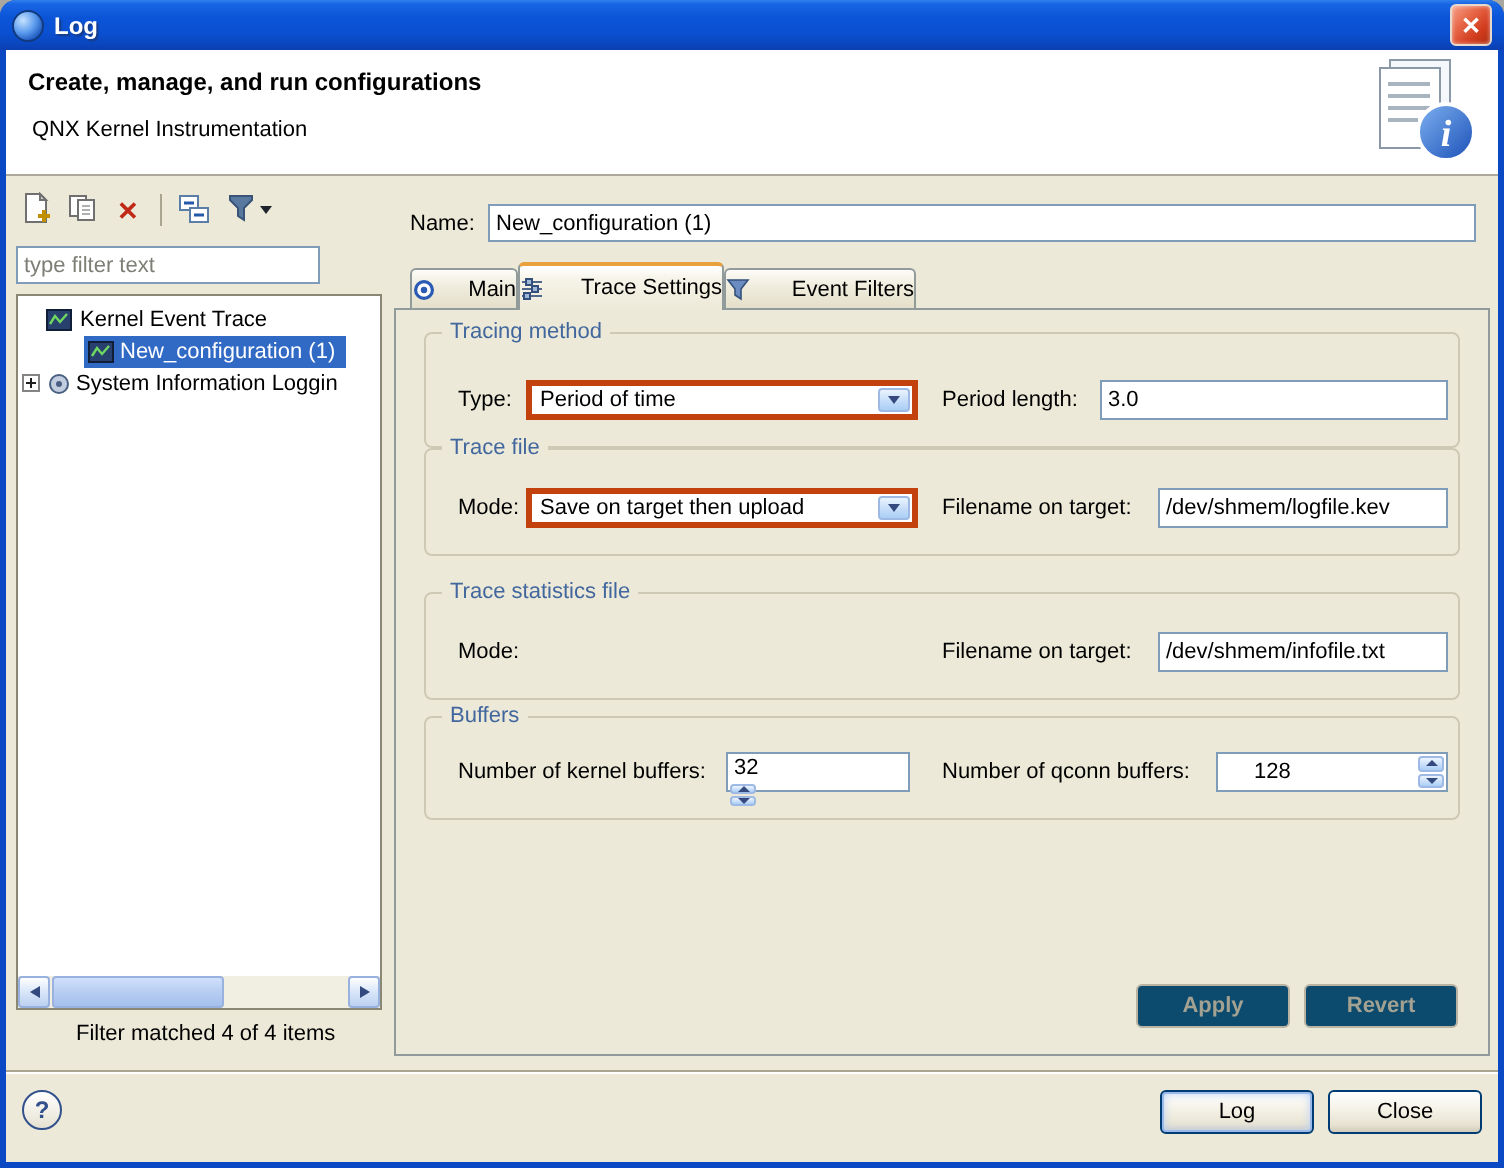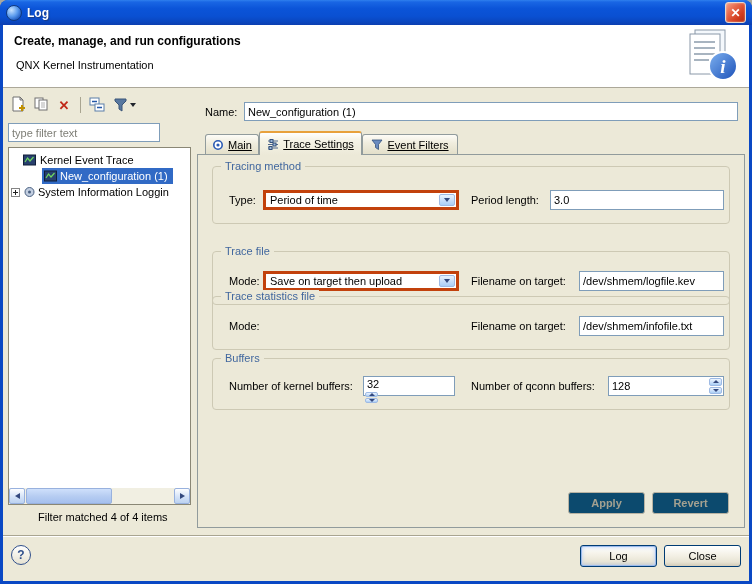"Main" .tab { justify-content: center -> space-between; text-decoration: underline -> none }
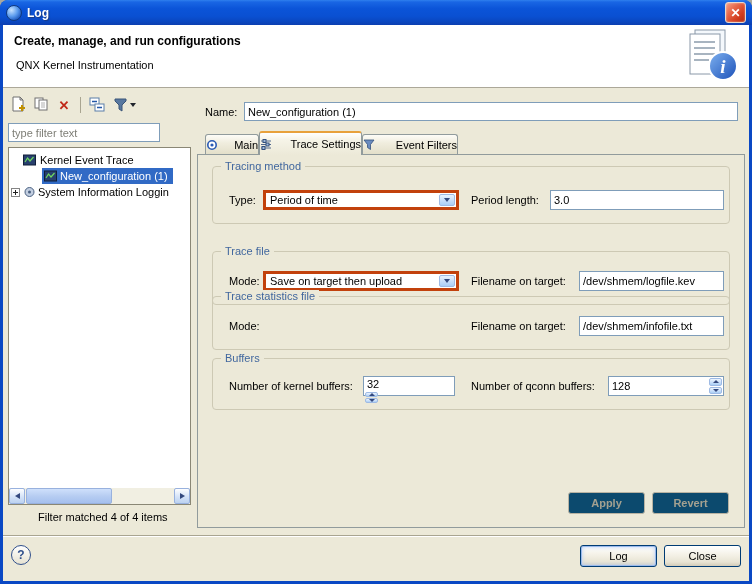"Trace file" div.group { top: 96px -> 69px }
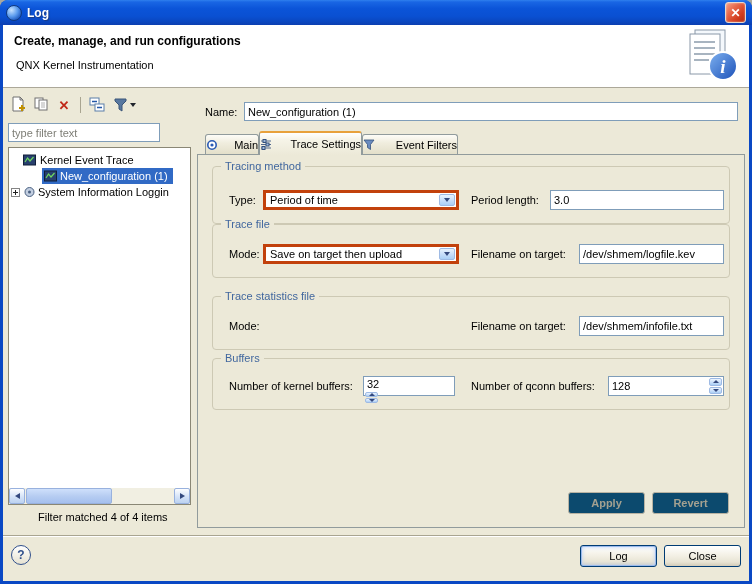"128" div.spin { padding-left: none -> 15px }
